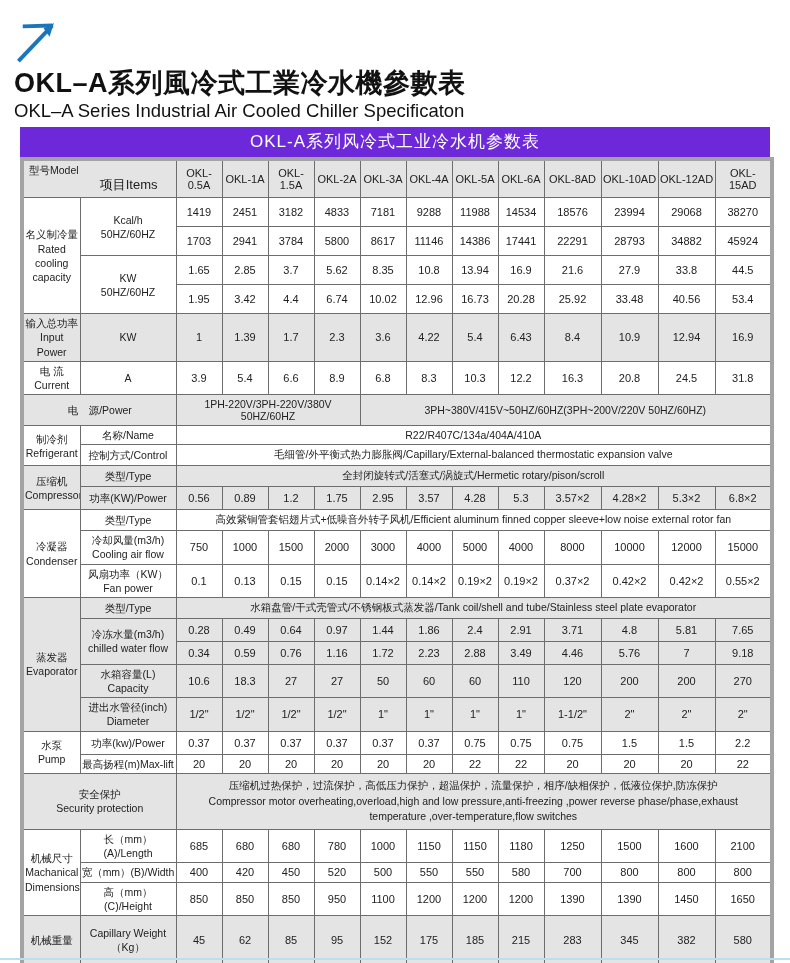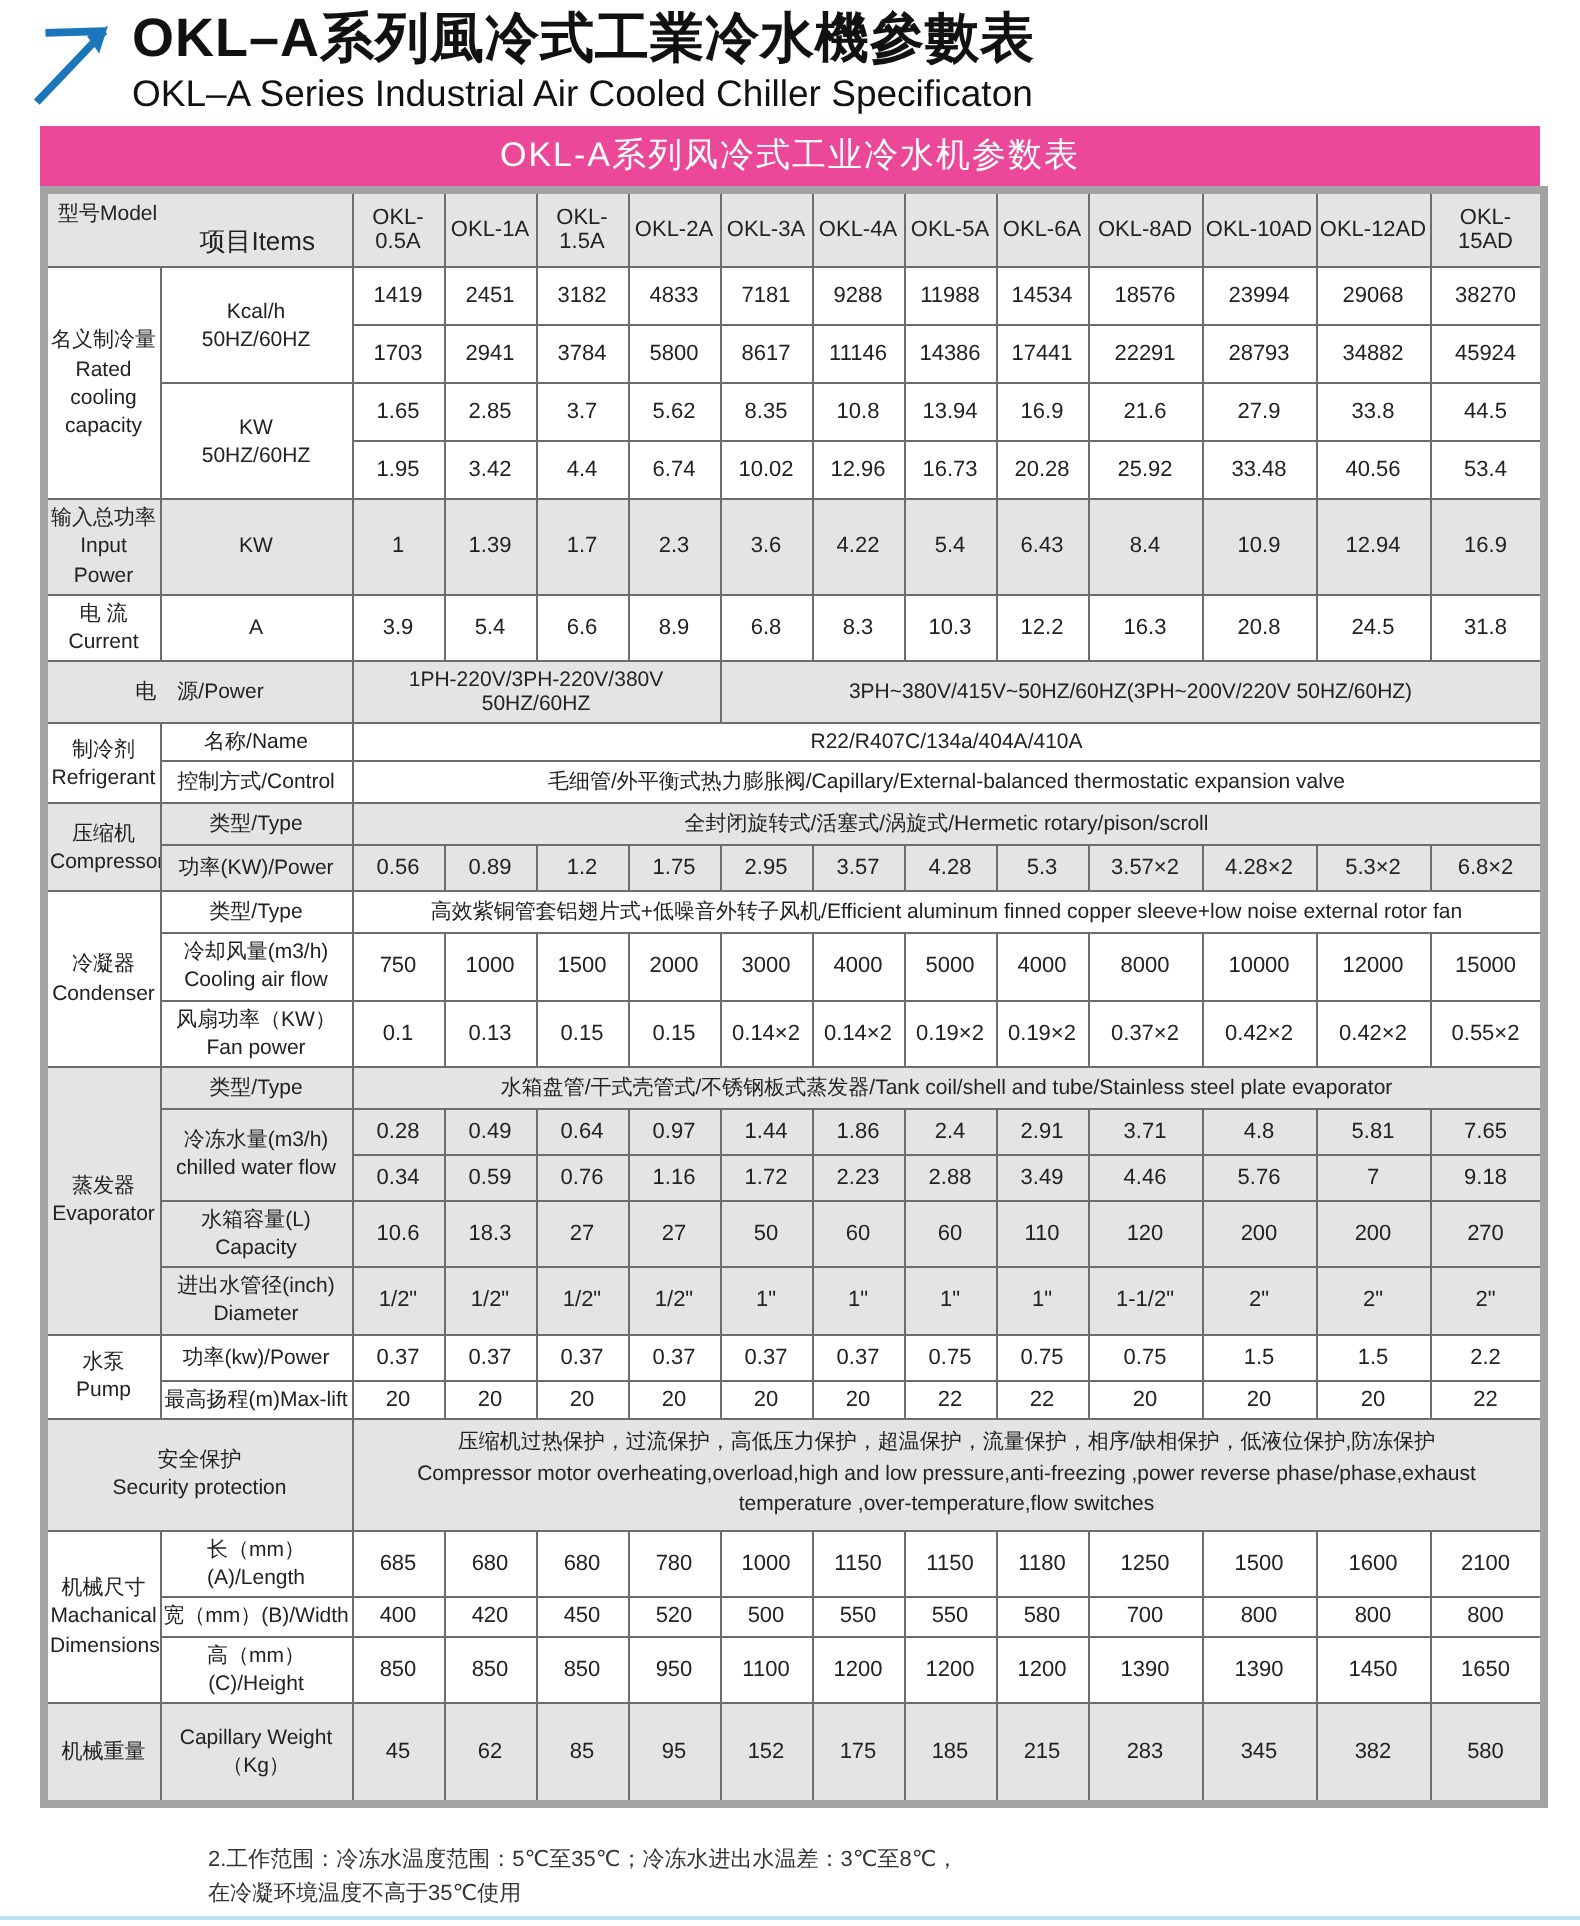"OKL–A系列風冷式工業冷水機參數表" .hdr { flex-direction: none -> column; padding: 4px 14px 0 8px -> 14px 14px 0 8px }
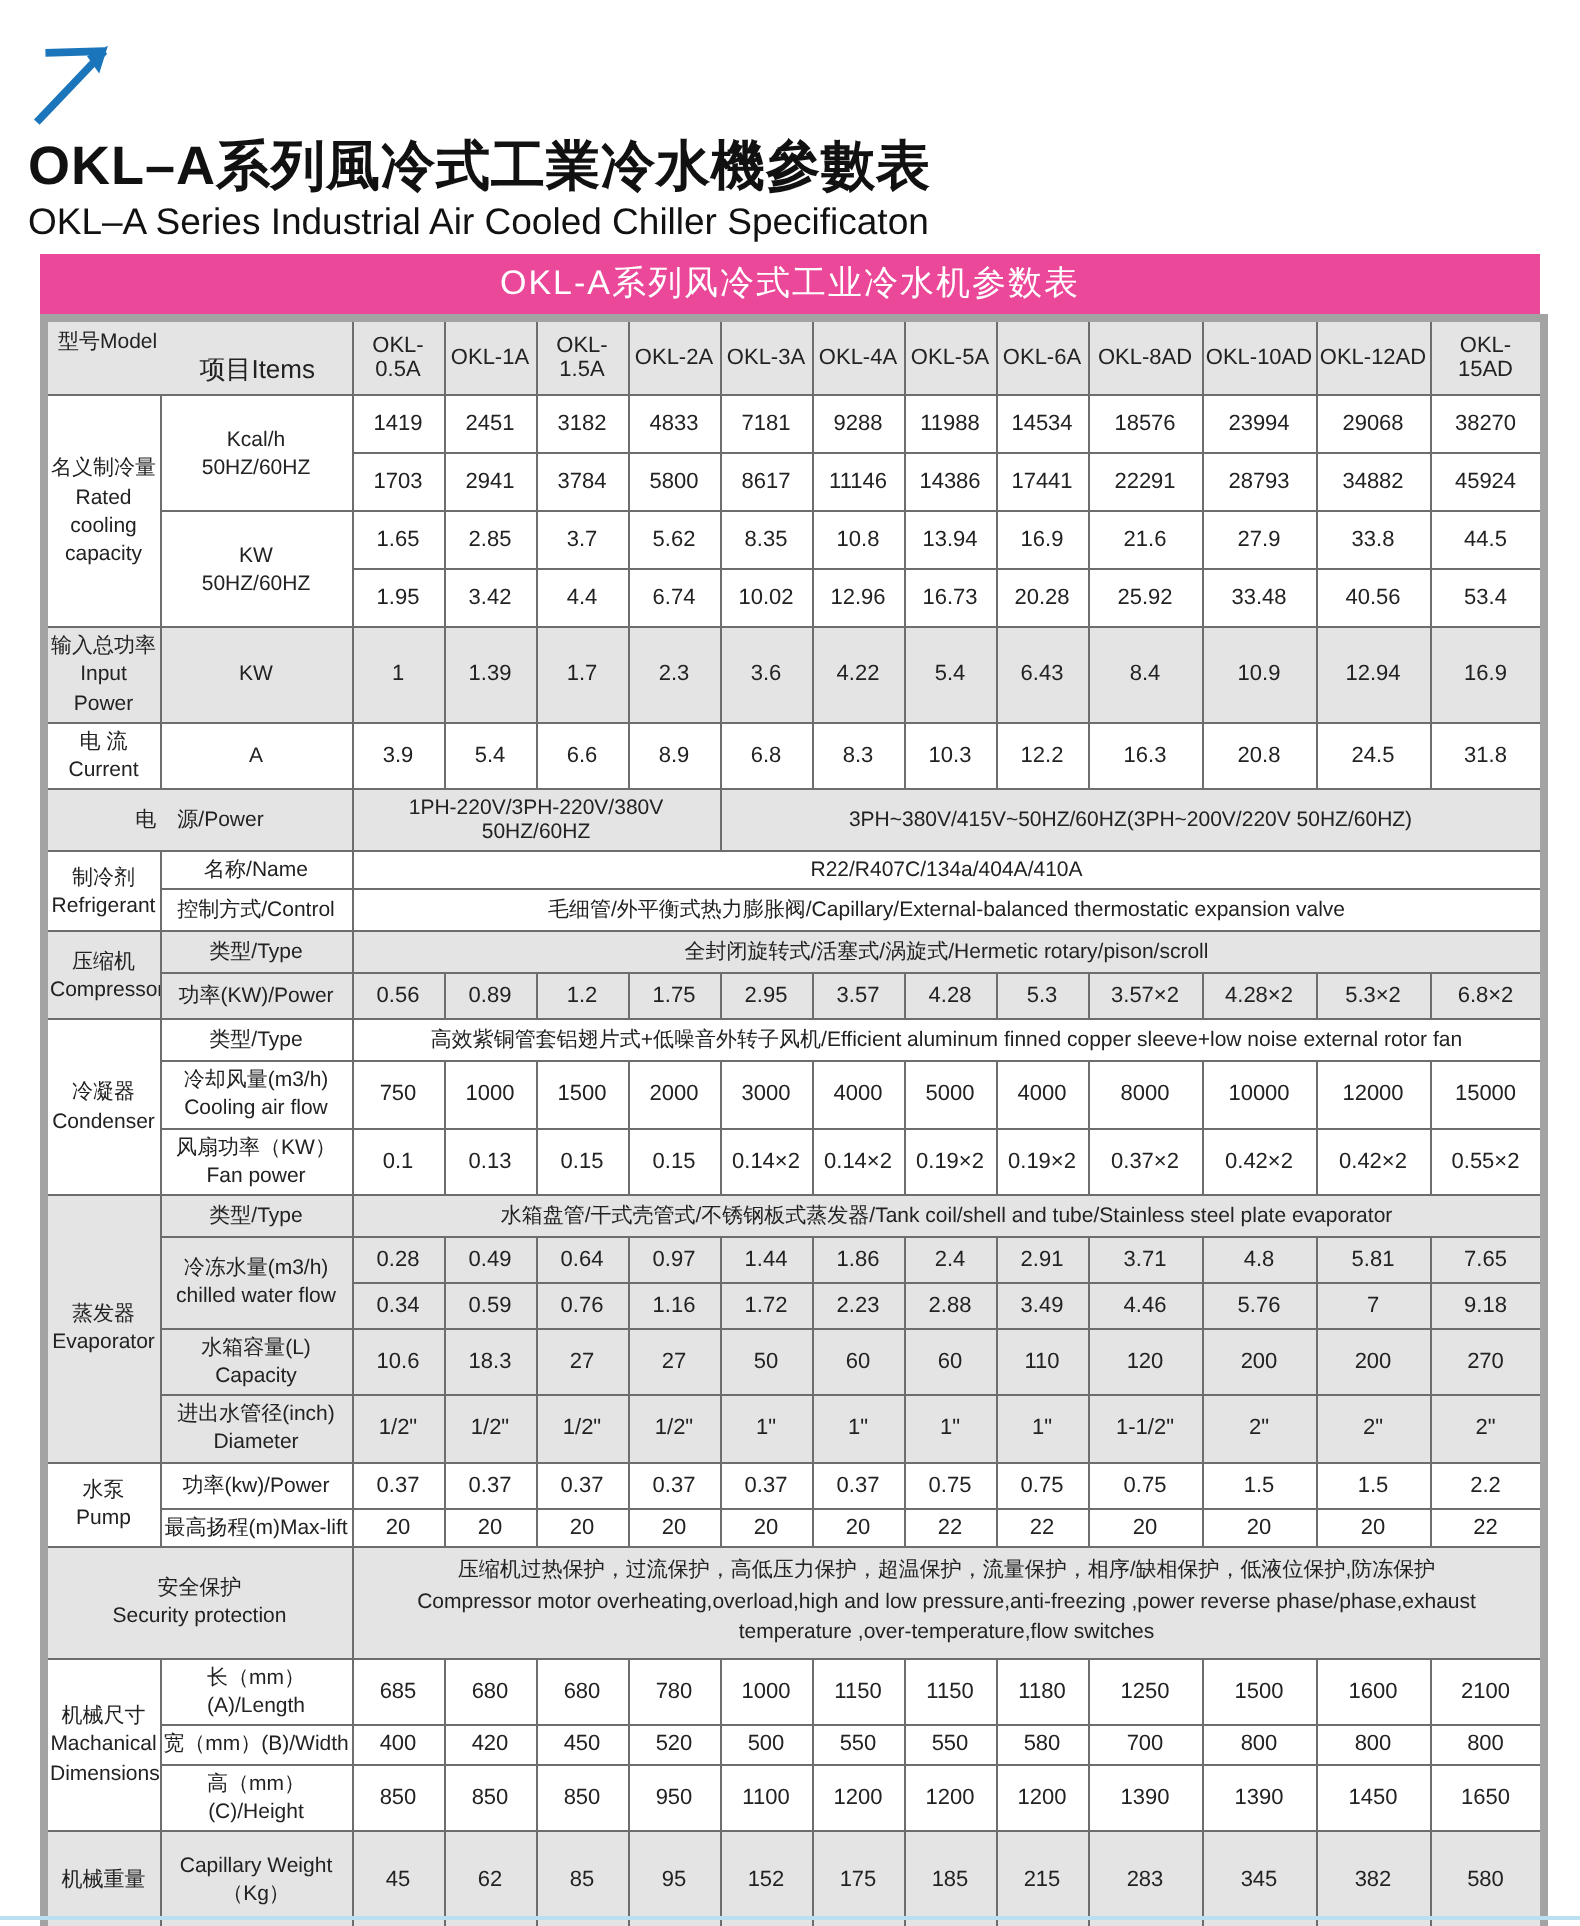"OKL-A系列风冷式工业冷水机参数表" .banner { background: #ec4899 -> #6d28d9 }
